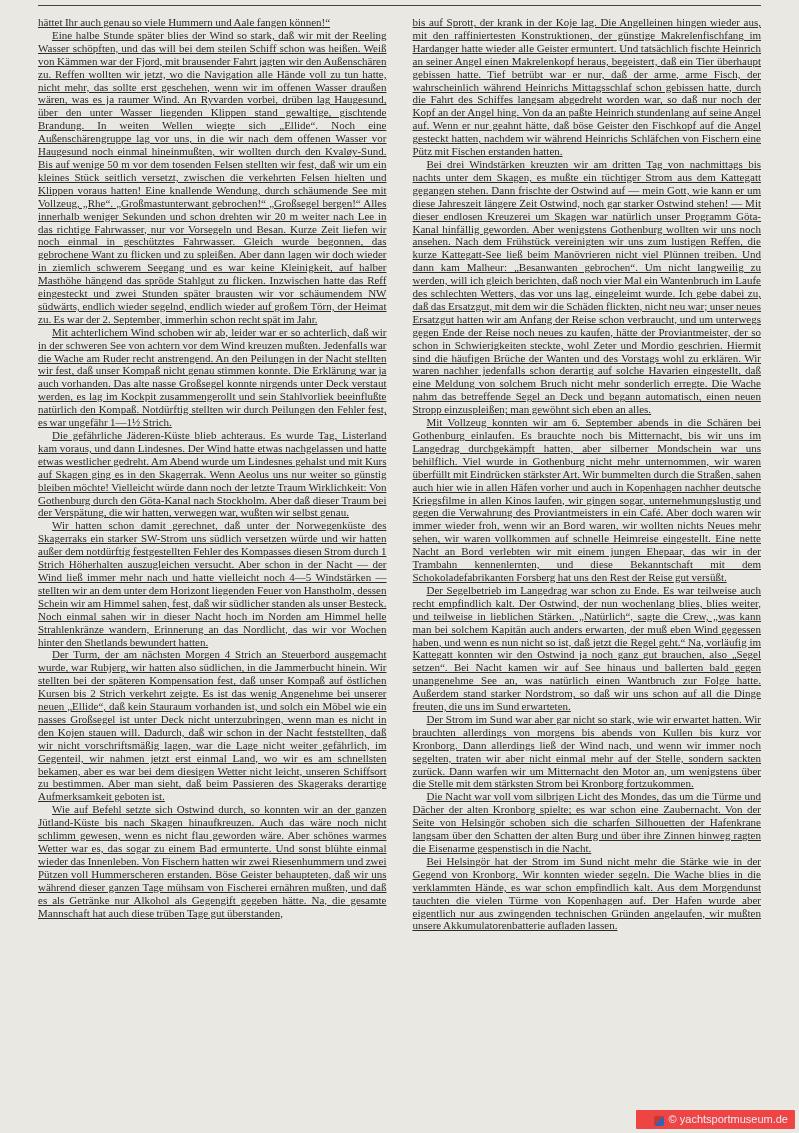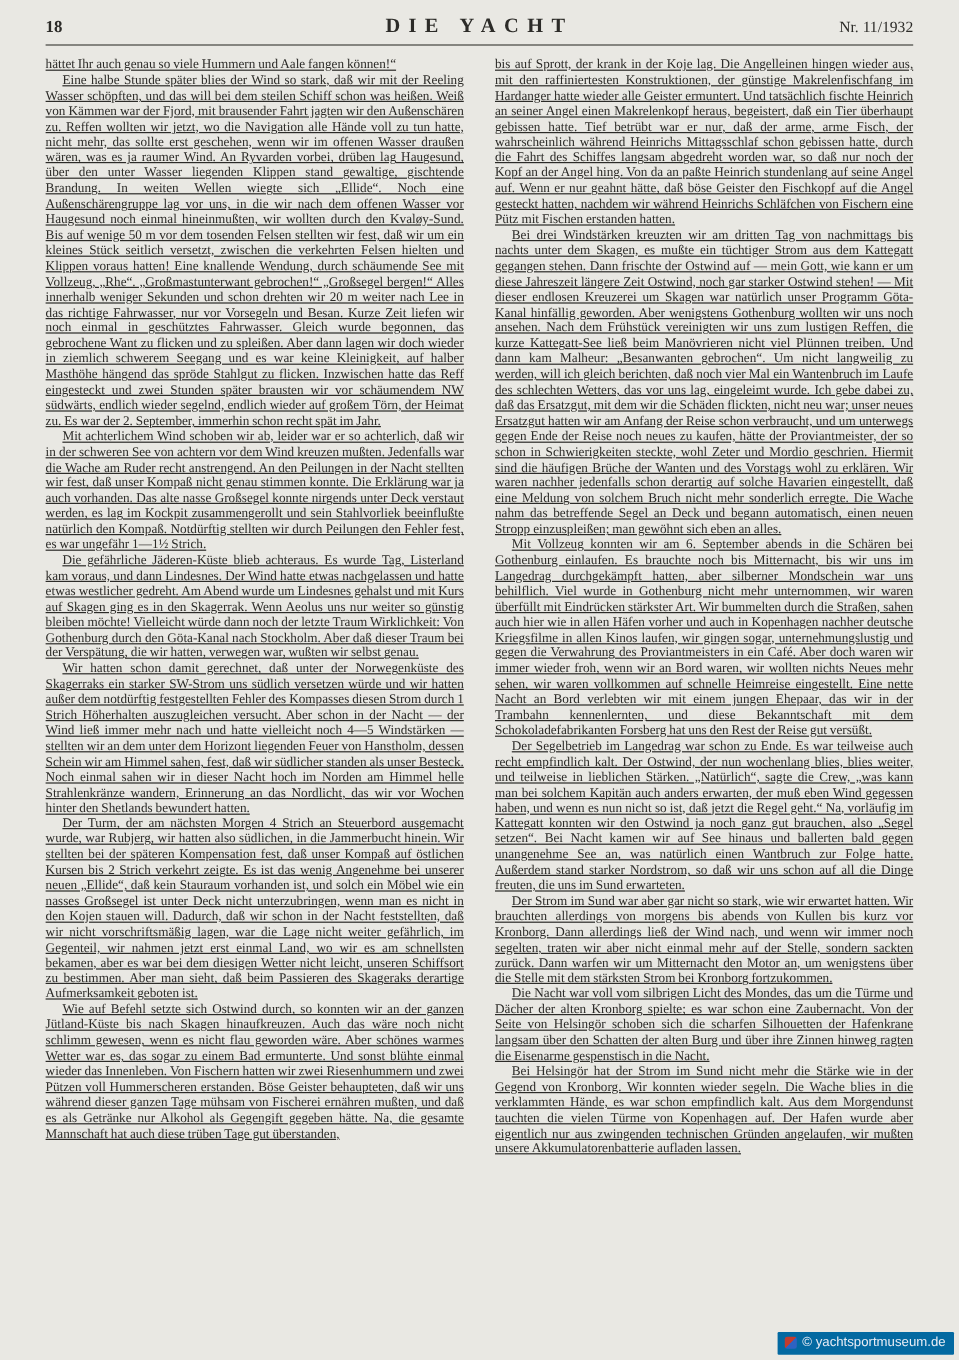"18" header.masthead { html: <header> <span>18</span> <h1>DIE YACHT</h1> <span>Nr. 11/1932</span> </header> -> none }
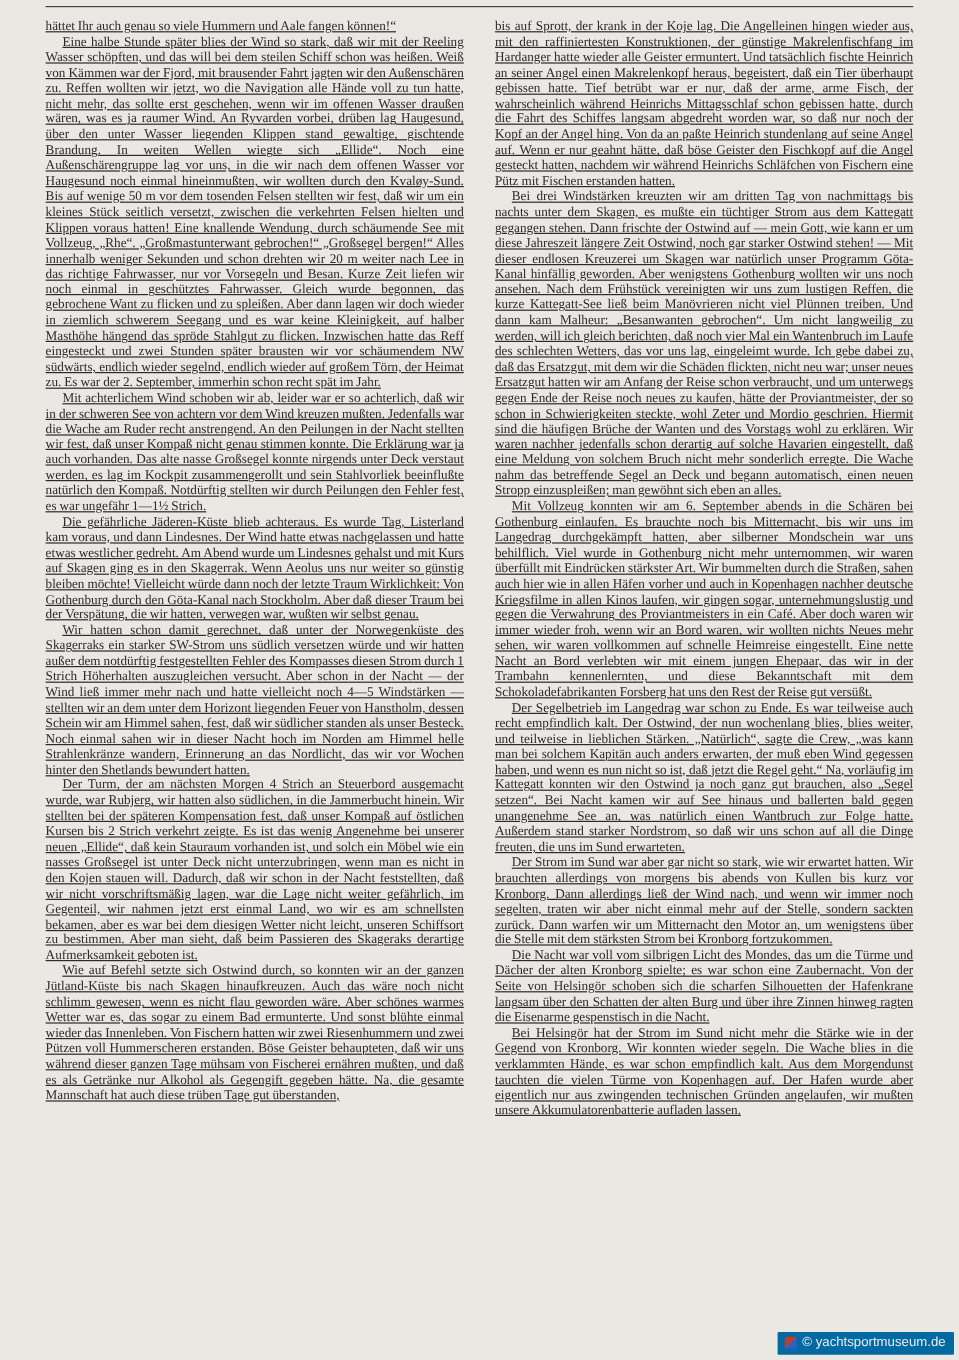"© yachtsportmuseum.de" .watermark { align-items: center -> flex-end; background: #0369a1 -> #ef4444; padding: 2px 7px 3px 6px -> 2px 7px 3px 18px }
